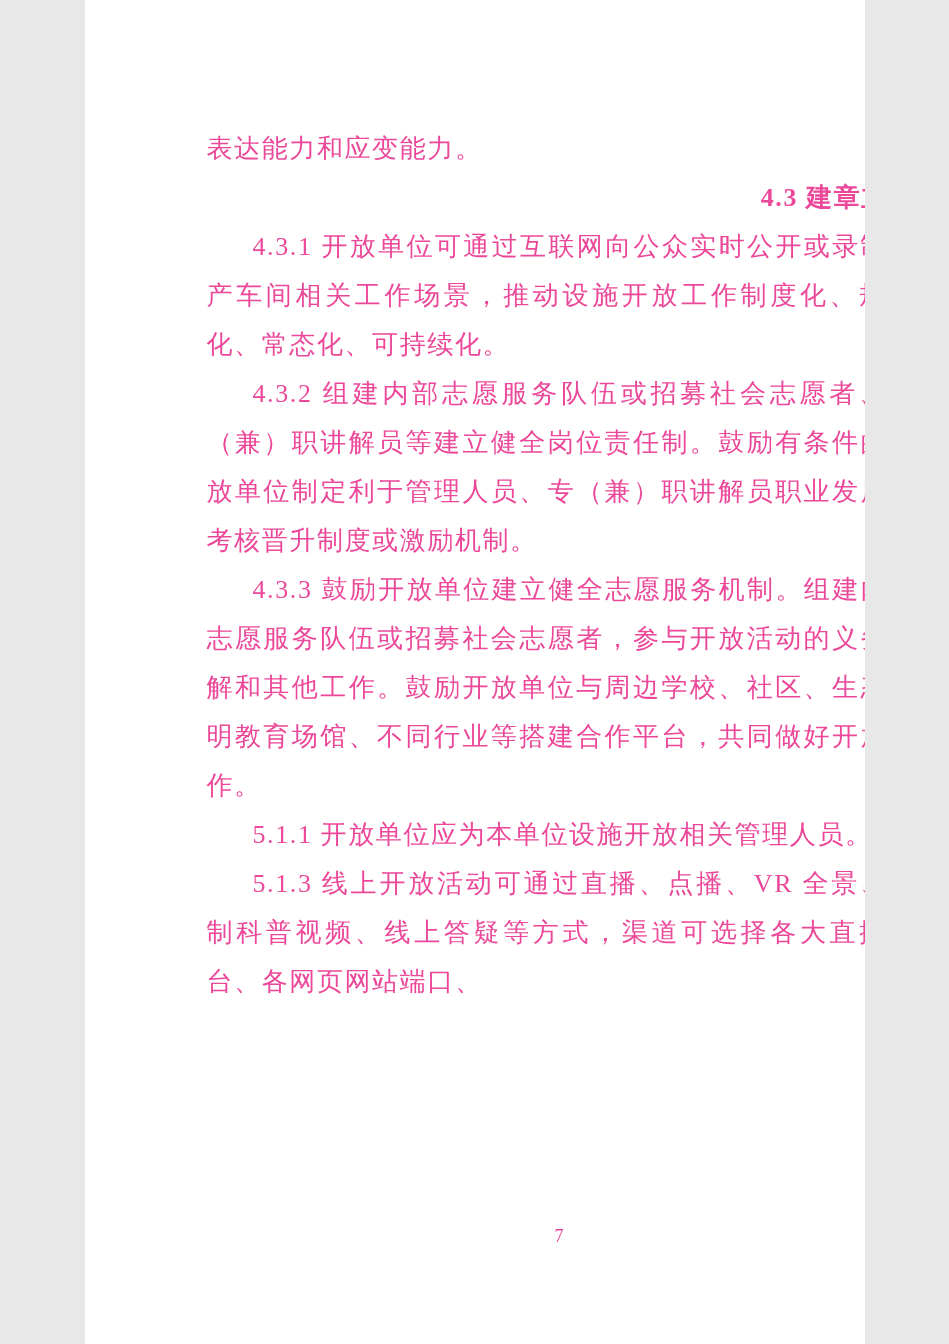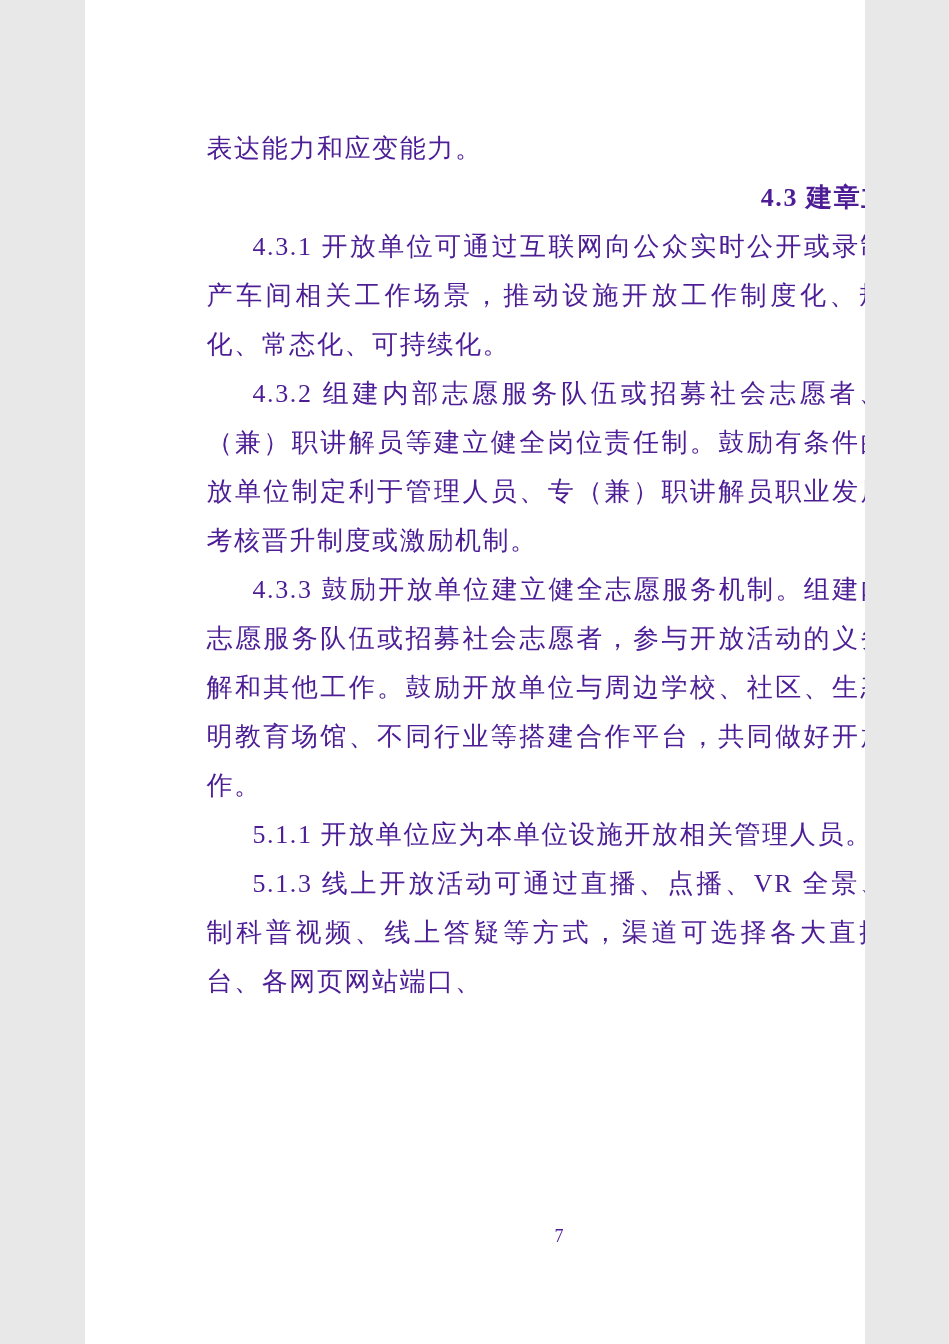"表达能力和应变能力。" .page { color: #4c1d95 -> #ec4899 }
